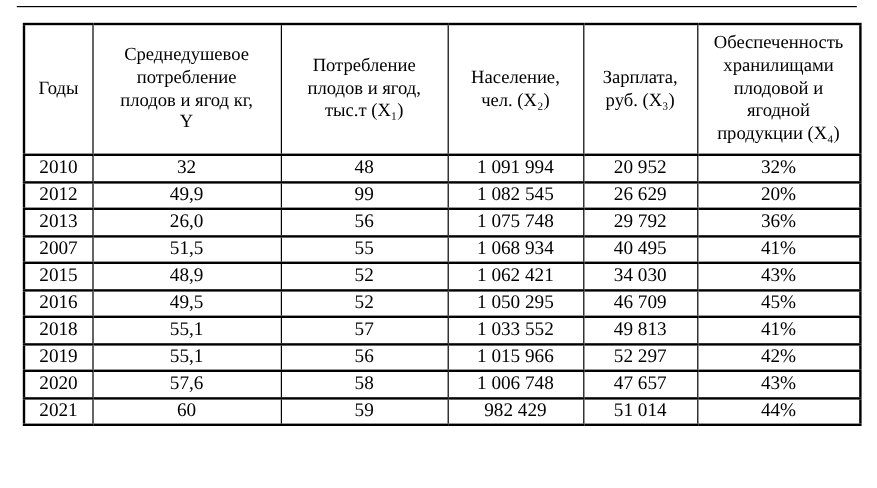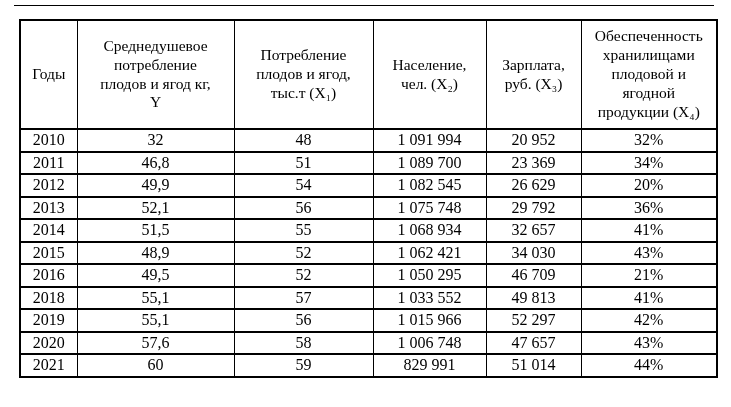"2011" tr { html: <tr> <td>2011</td> <td>46,8</td> <td>51</td> <td>1 089 700</td> <td>23 369</td> <td>34%</td> </tr> -> none }
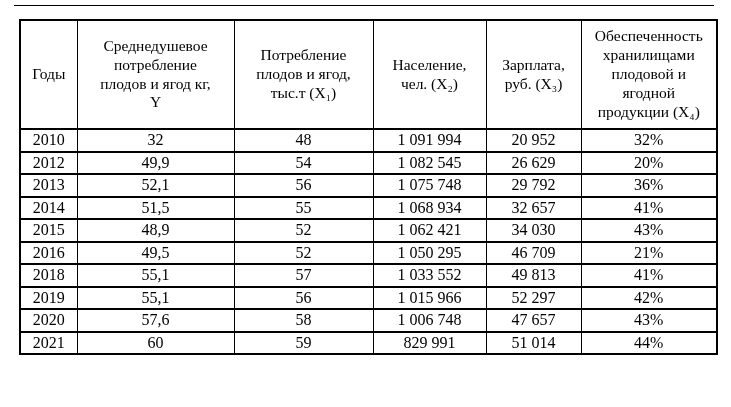"54" td { text: 54 -> 99 }
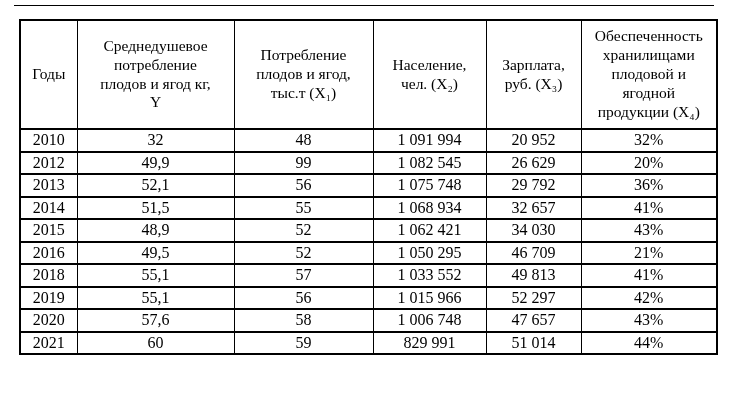"52,1" td { text: 52,1 -> 26,0 }
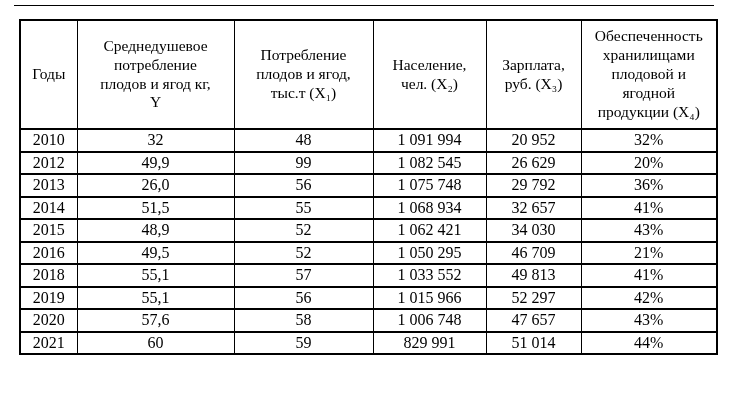"2014" td { text: 2014 -> 2007 }
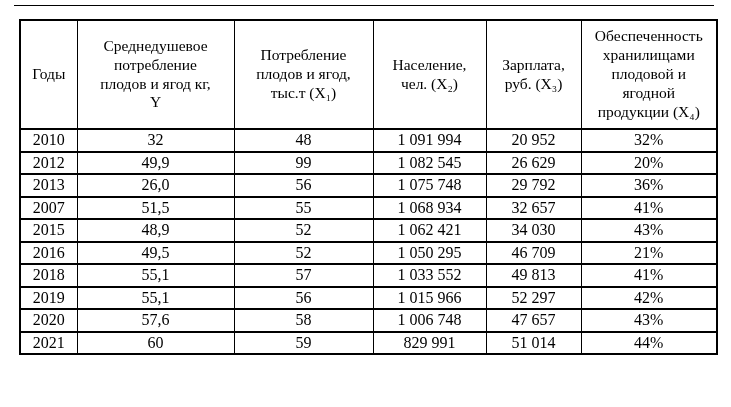"32 657" td { text: 32 657 -> 40 495 }
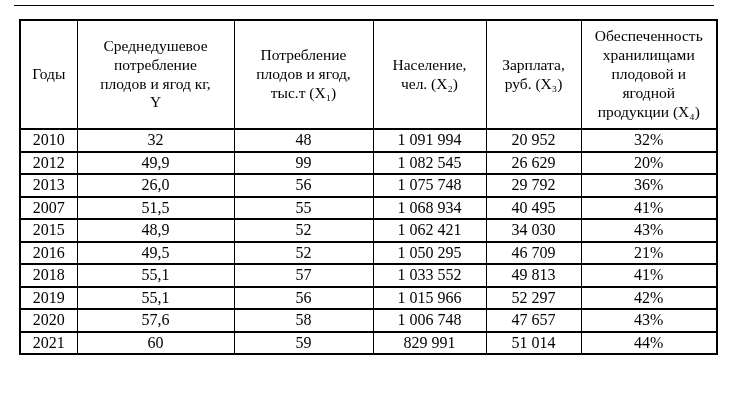"21%" td { text: 21% -> 45% }
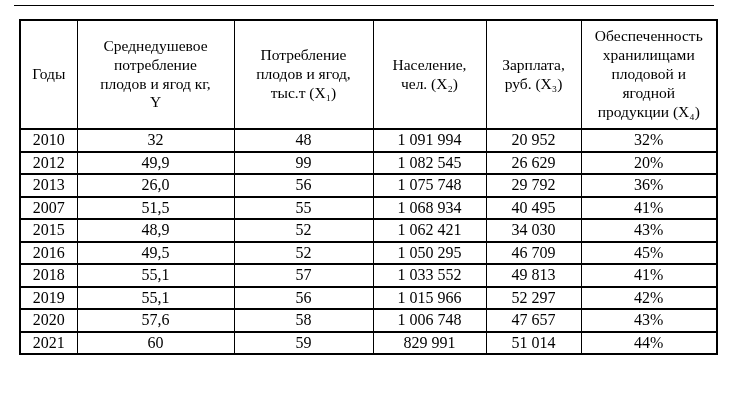"829 991" td { text: 829 991 -> 982 429 }
